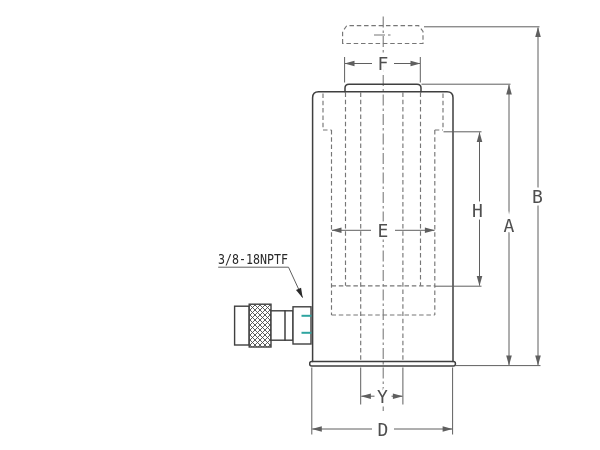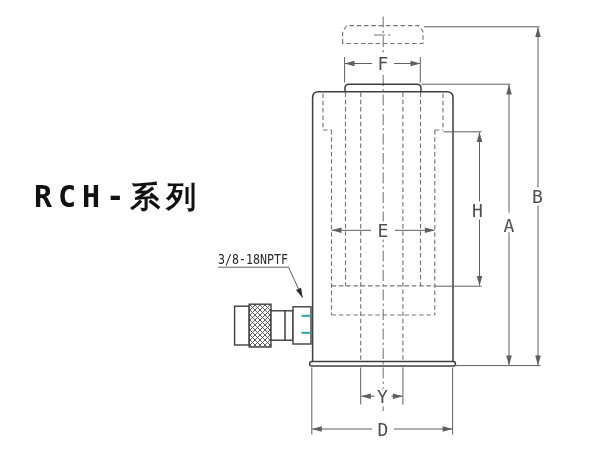"RCH-系列" div { html: <div>RCH-系列</div> -> none }
